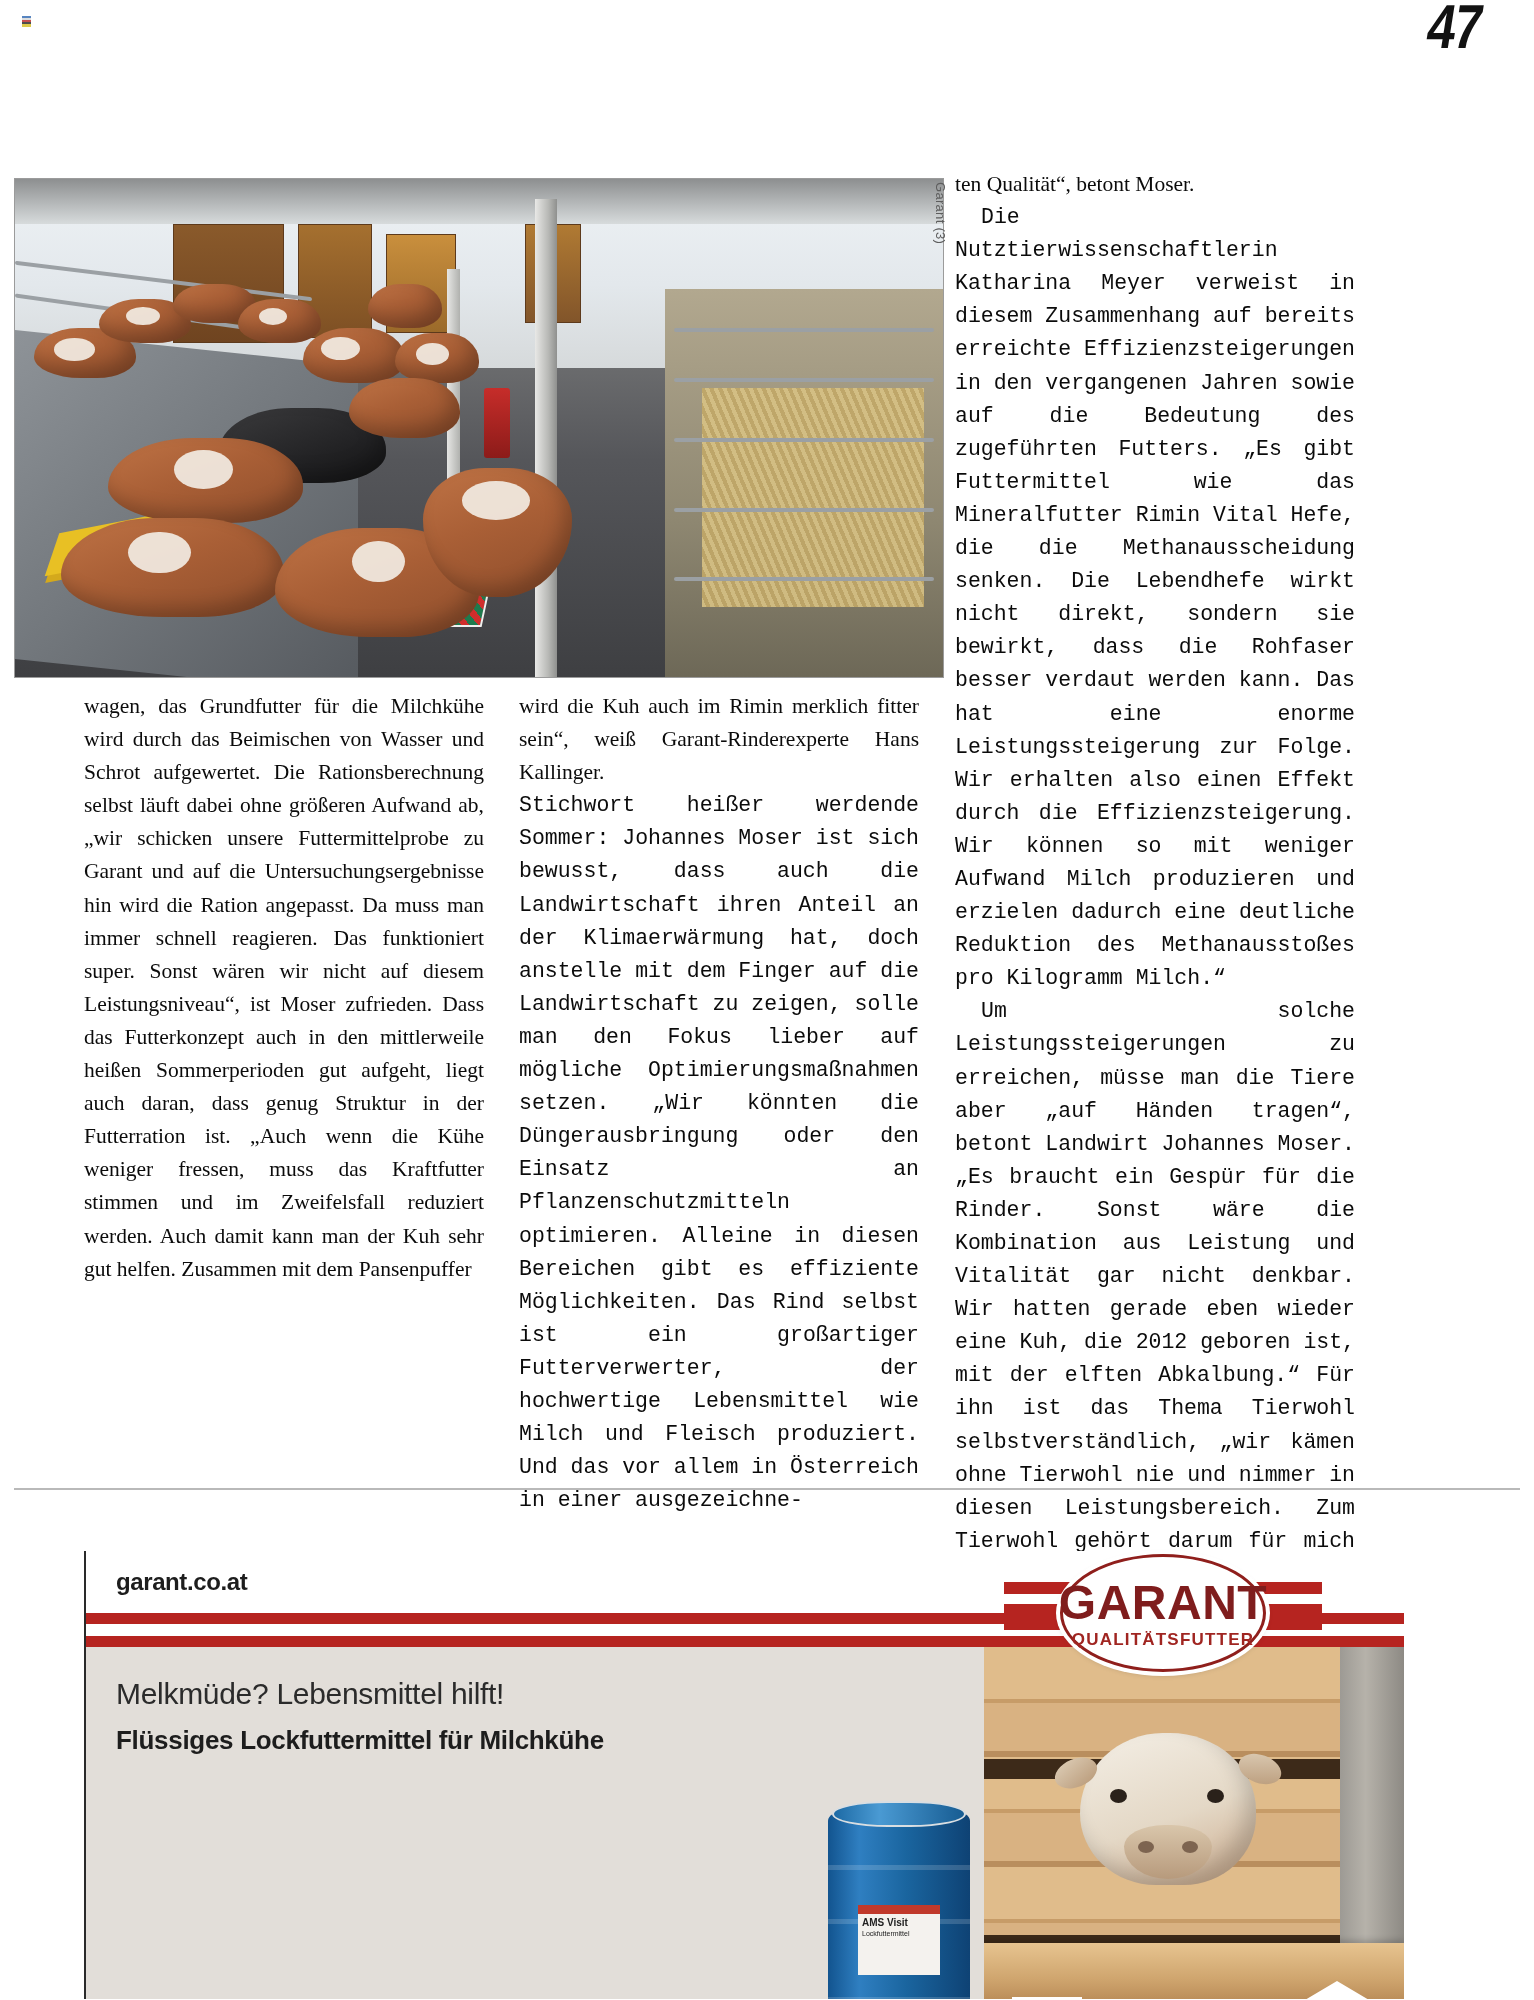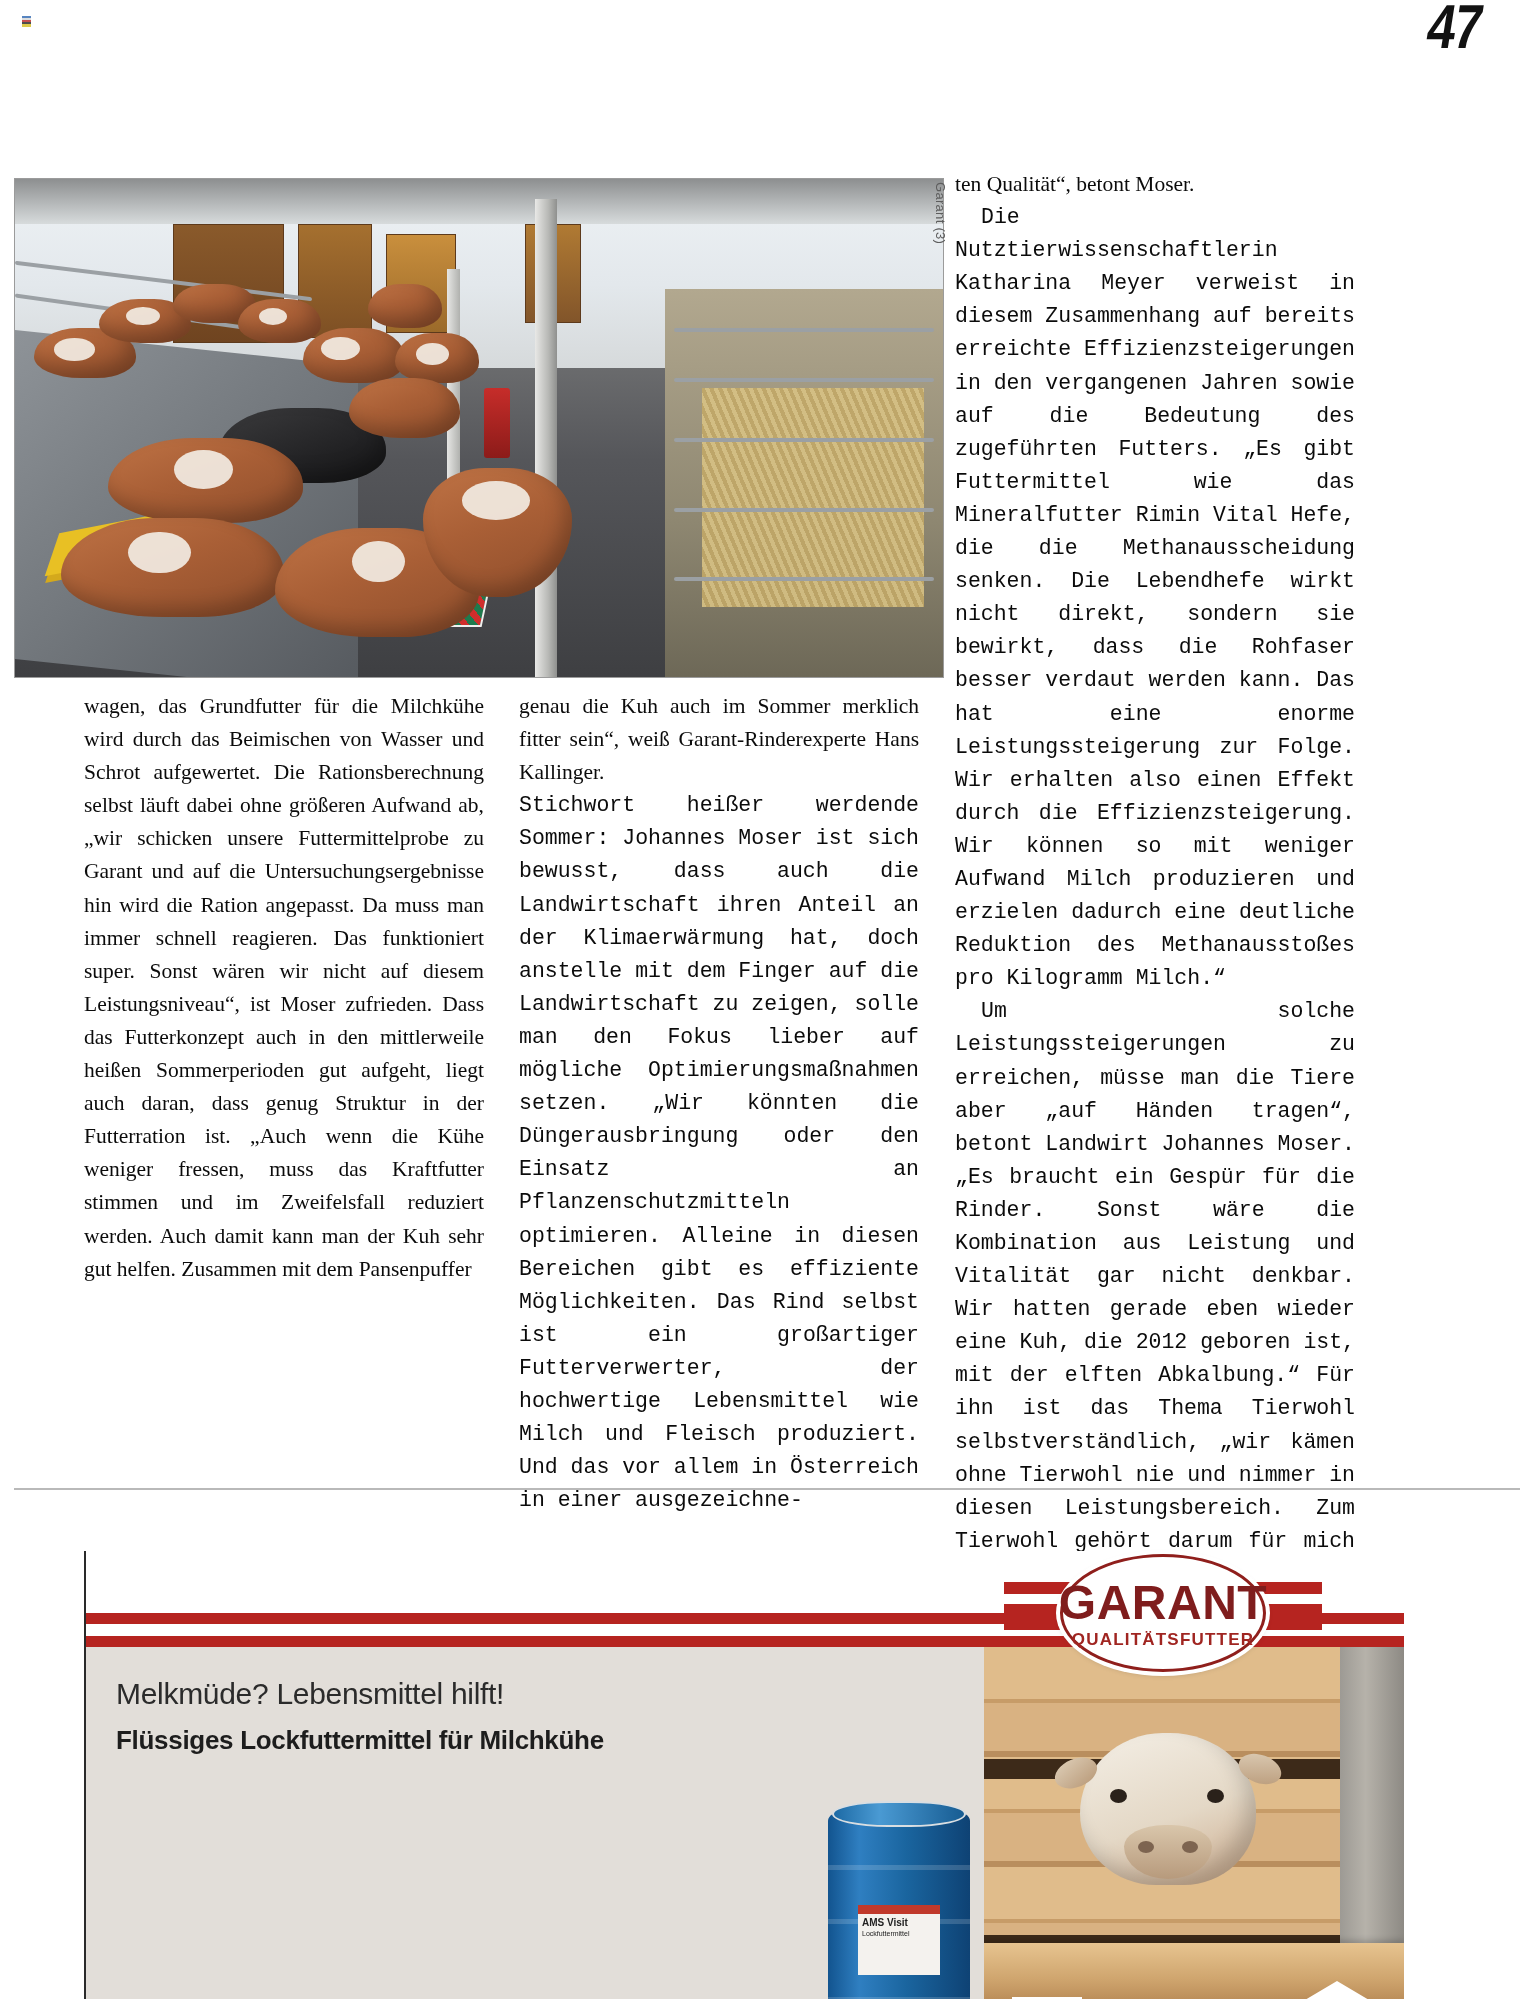"genau die Kuh auch im" p { text: genau die Kuh auch im Sommer -> wird die Kuh auch im Rimin }
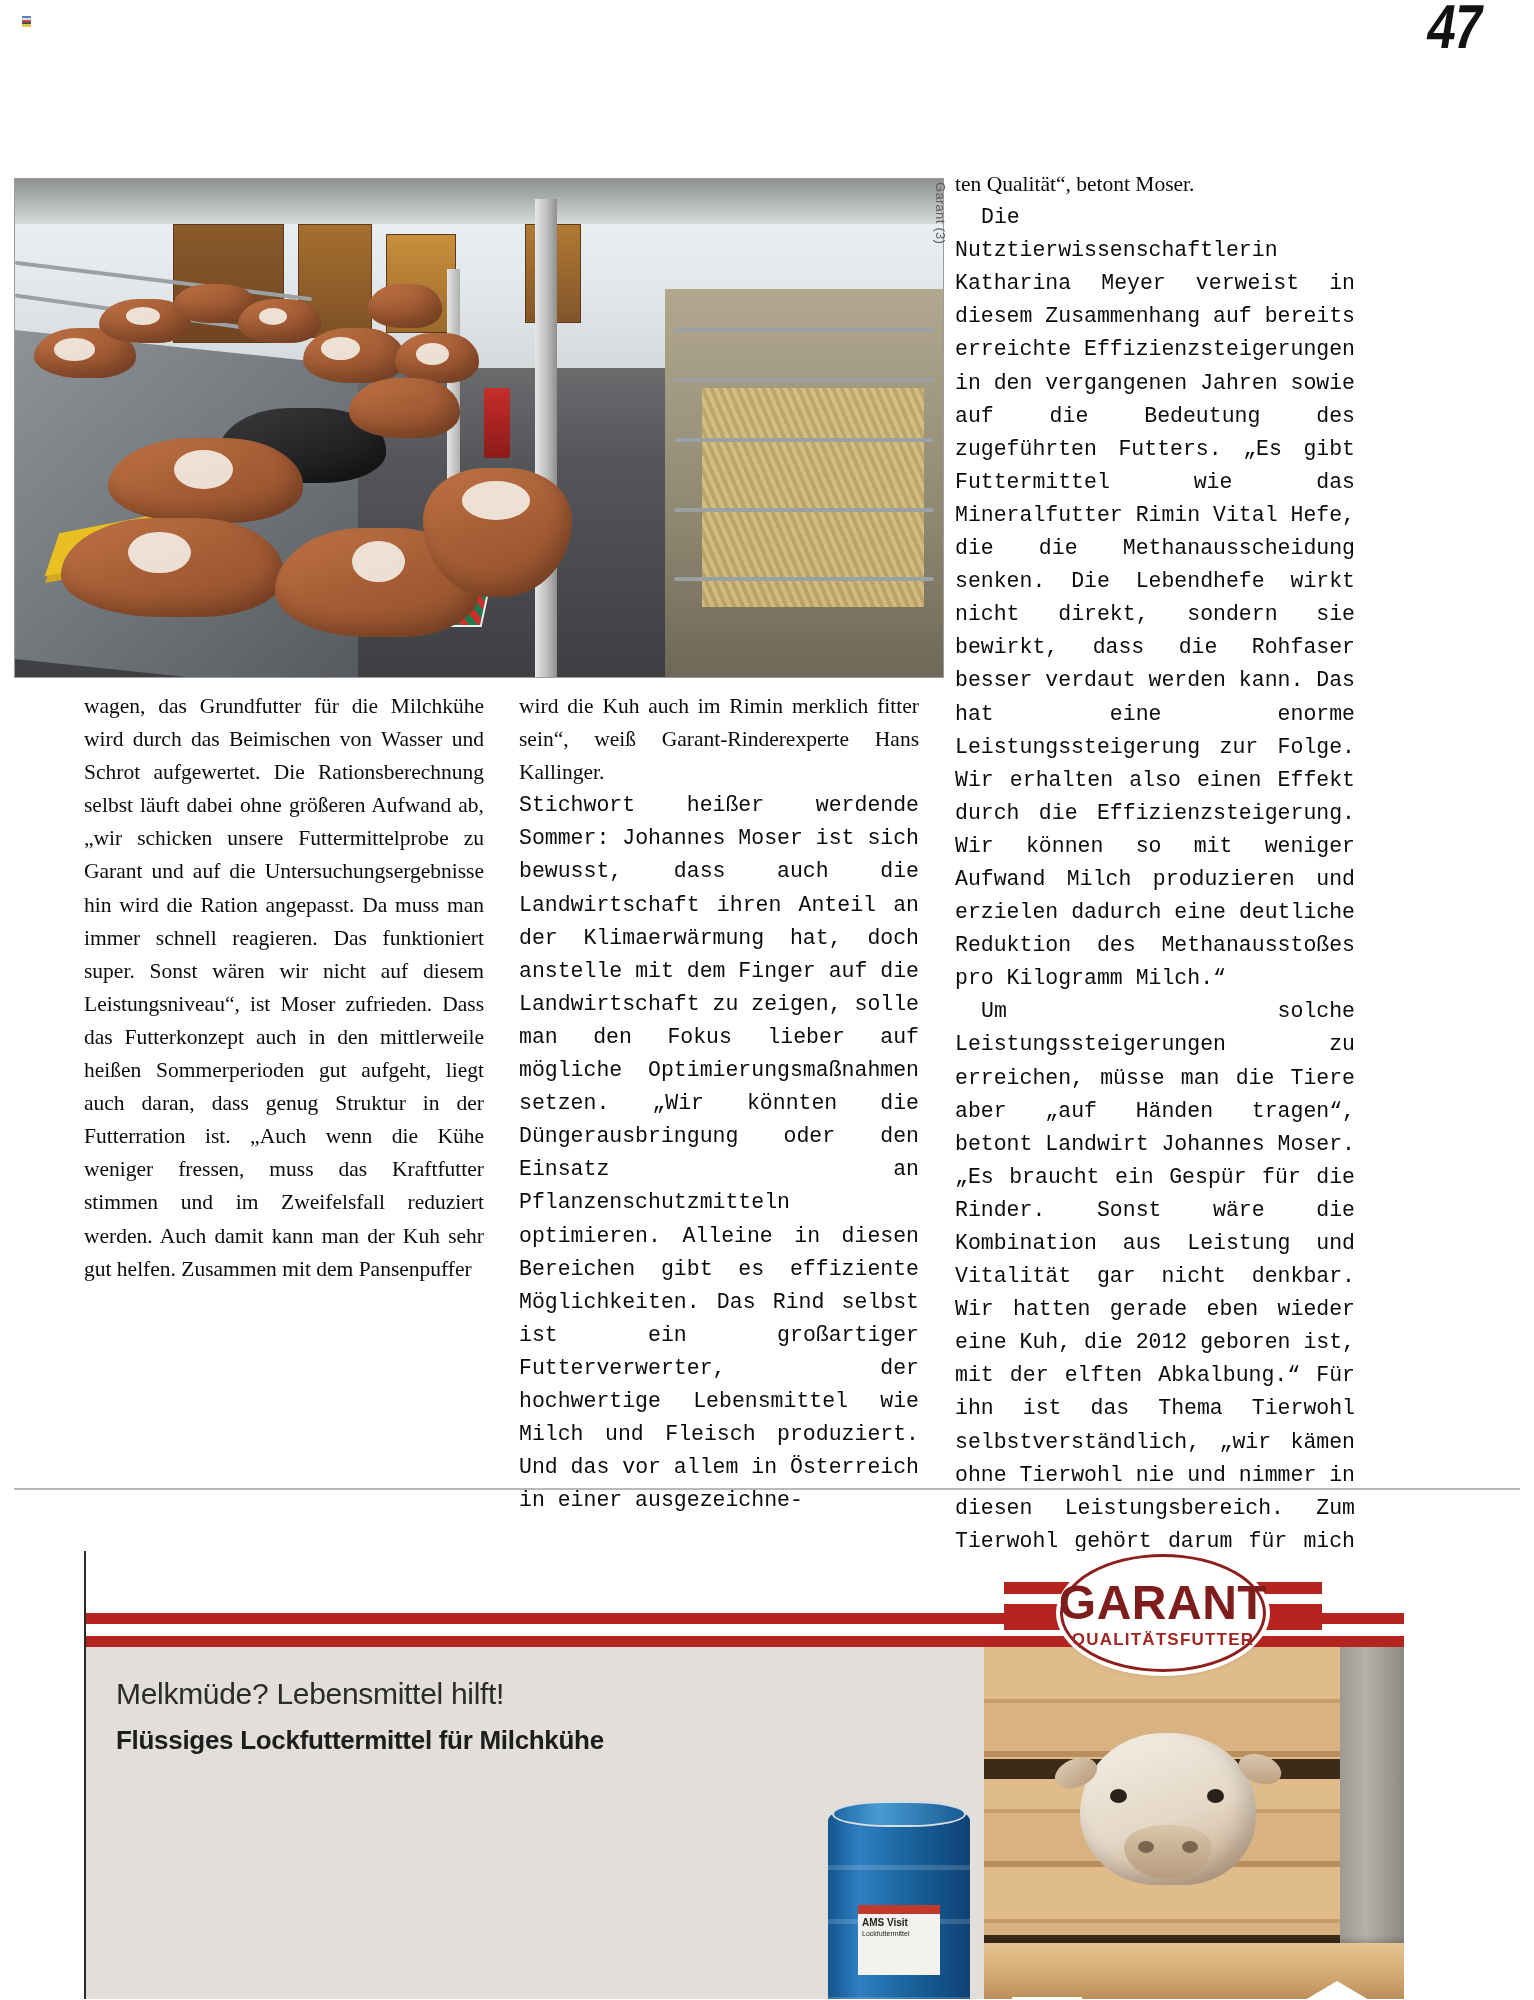"garant.co.at" div.ad-top { html: none -> <div> <span>garant.co.at</span> </div> }
